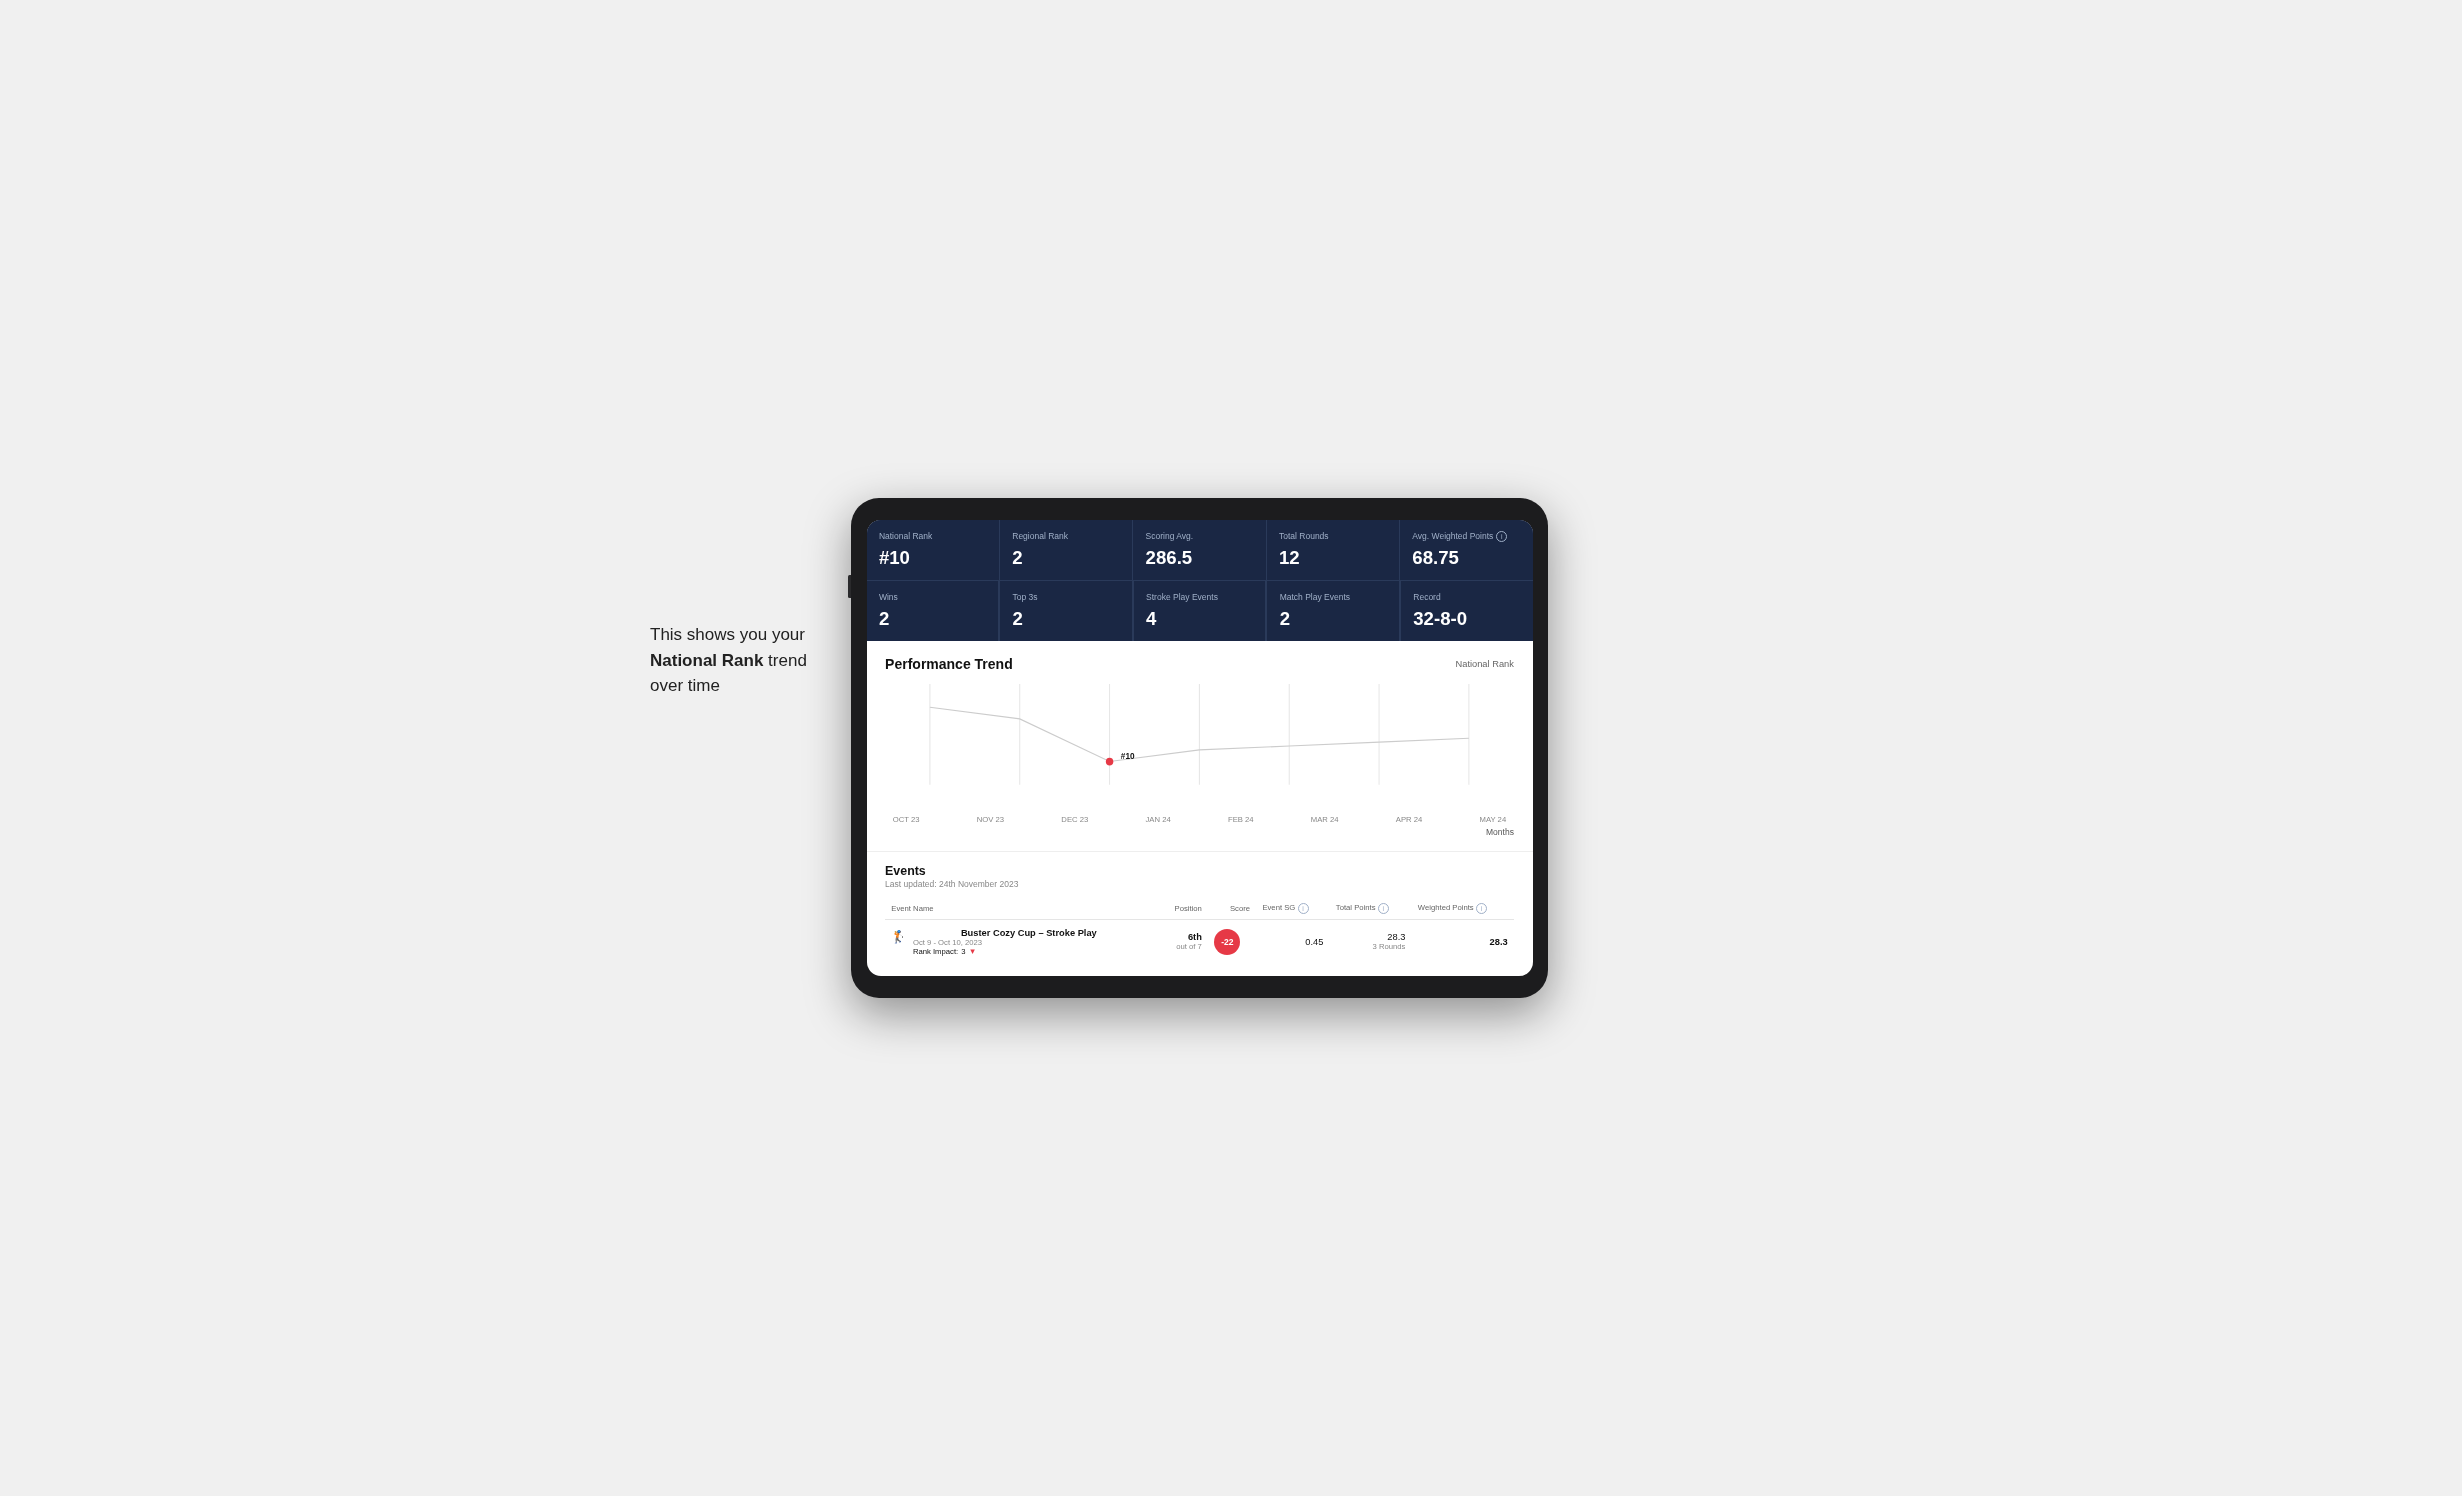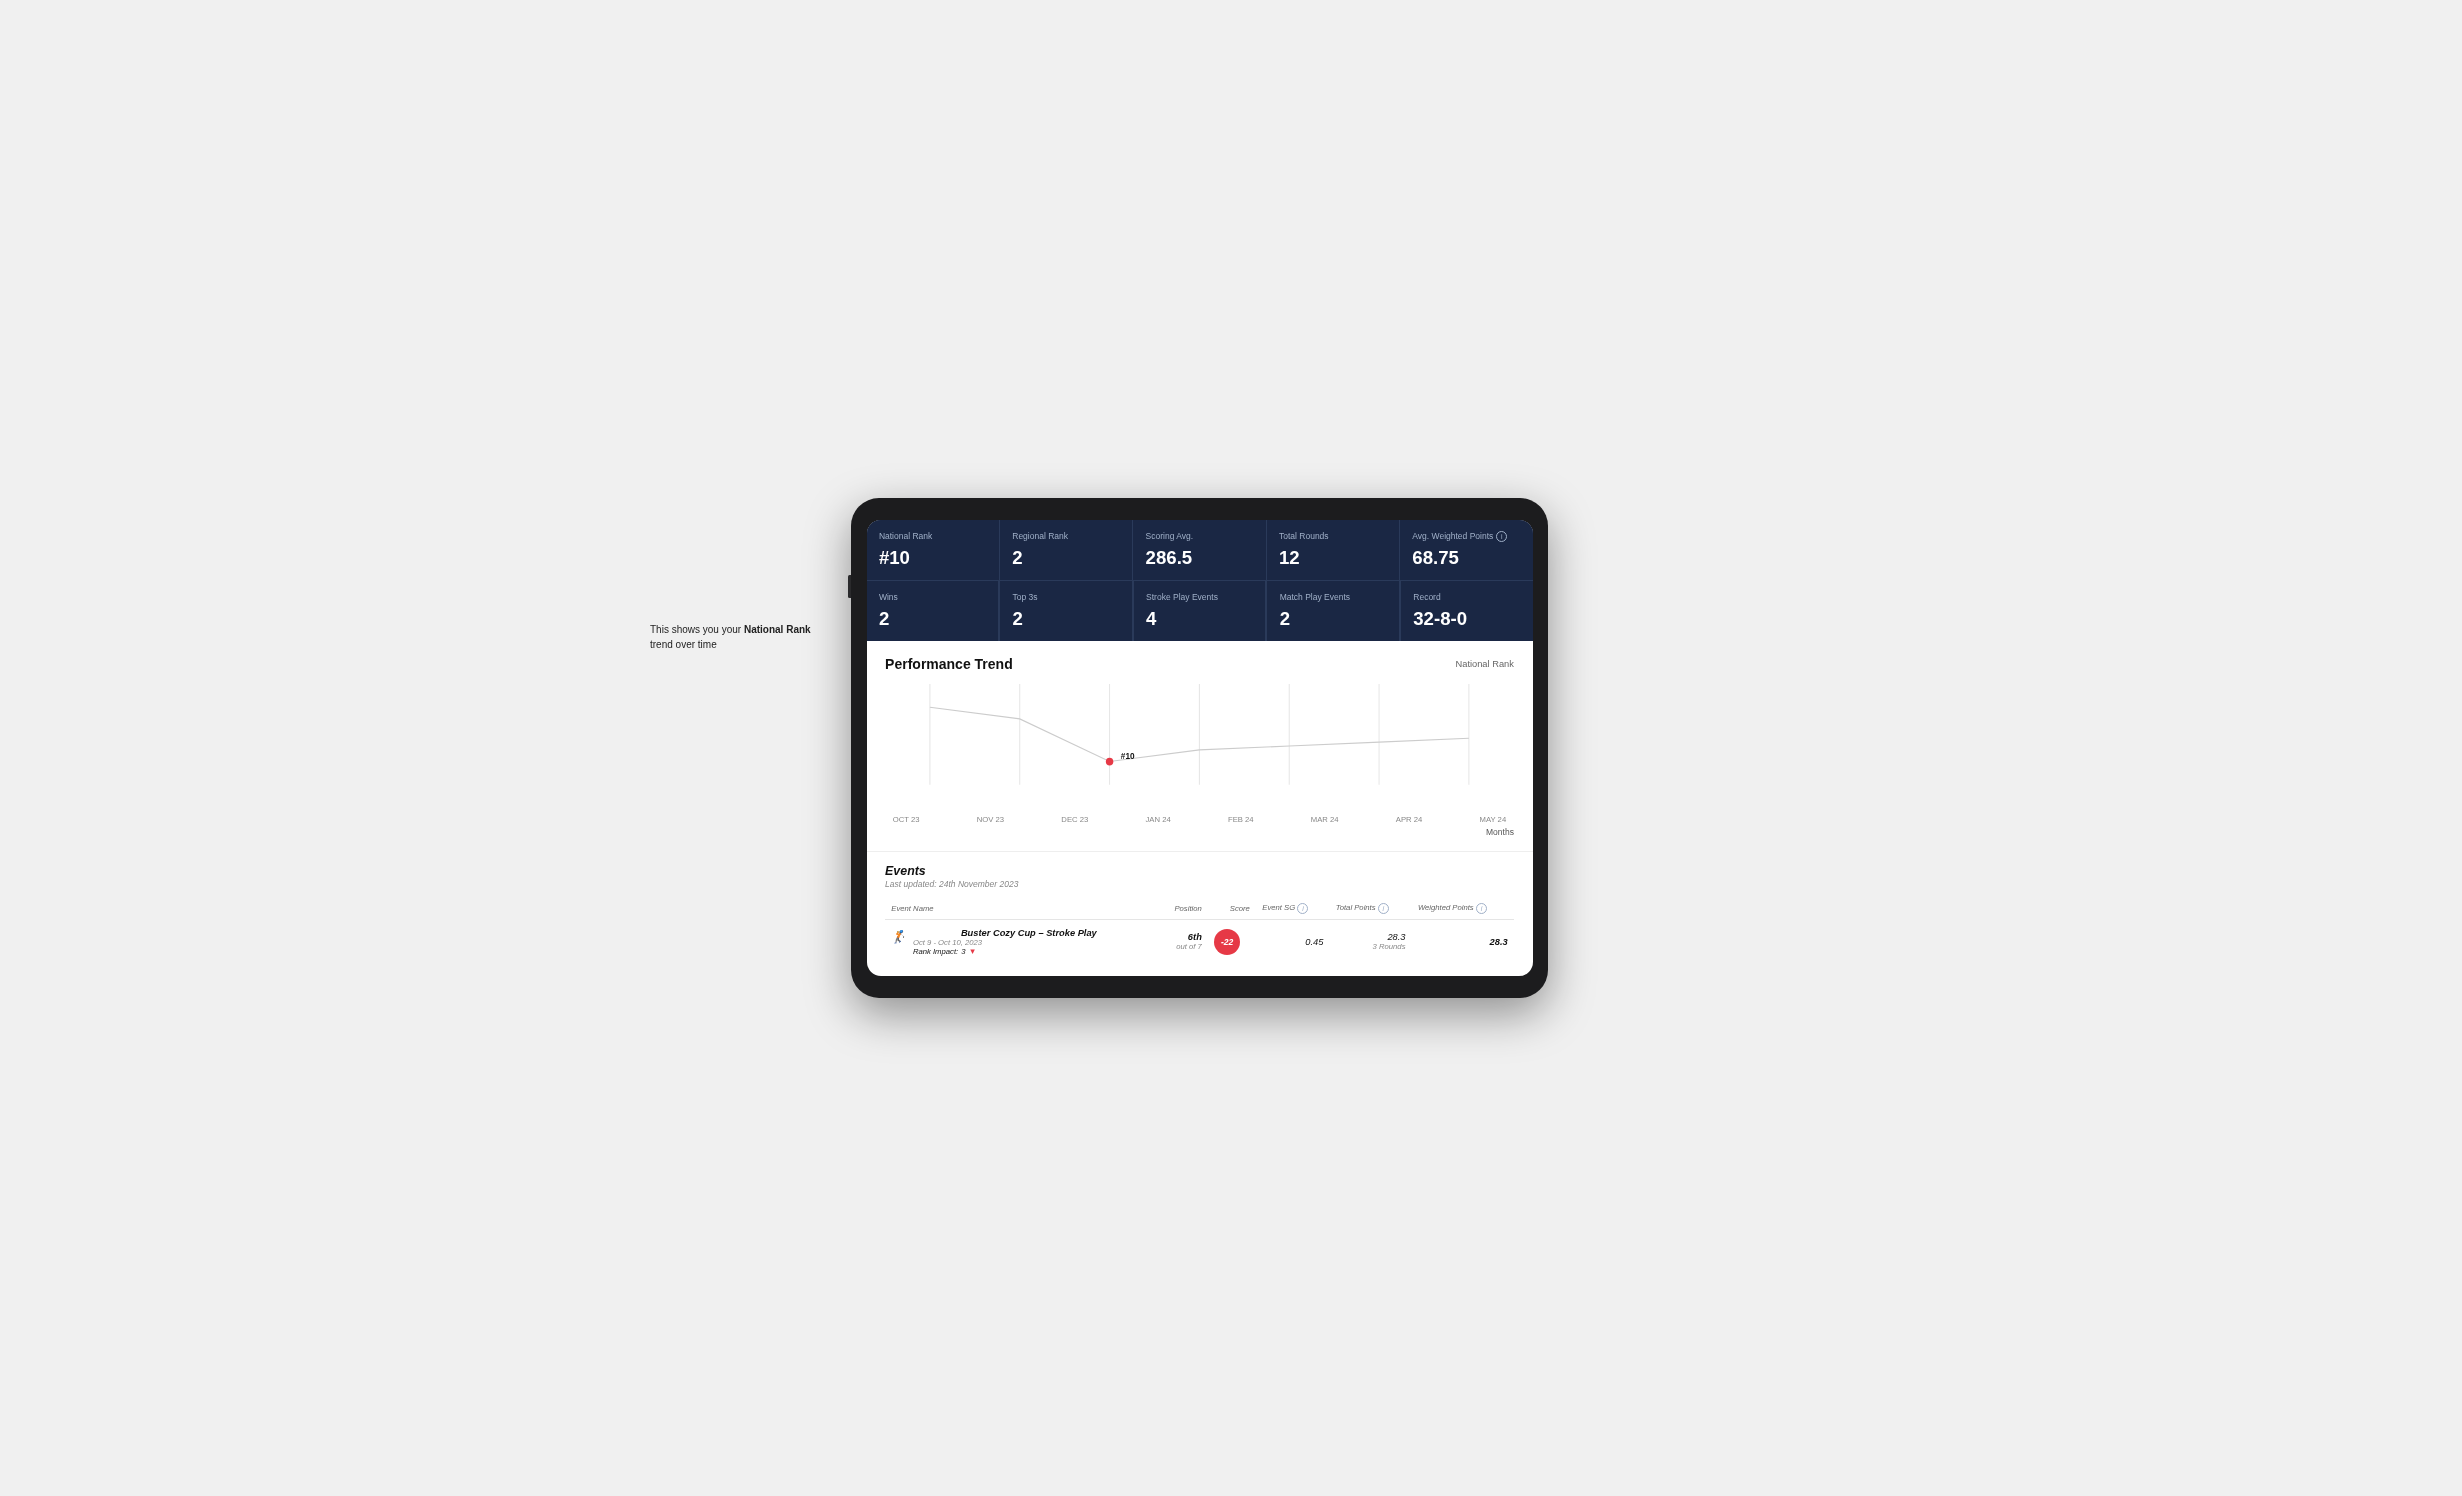"This shows you your National" .annotation { font-size: 10px -> 17px }
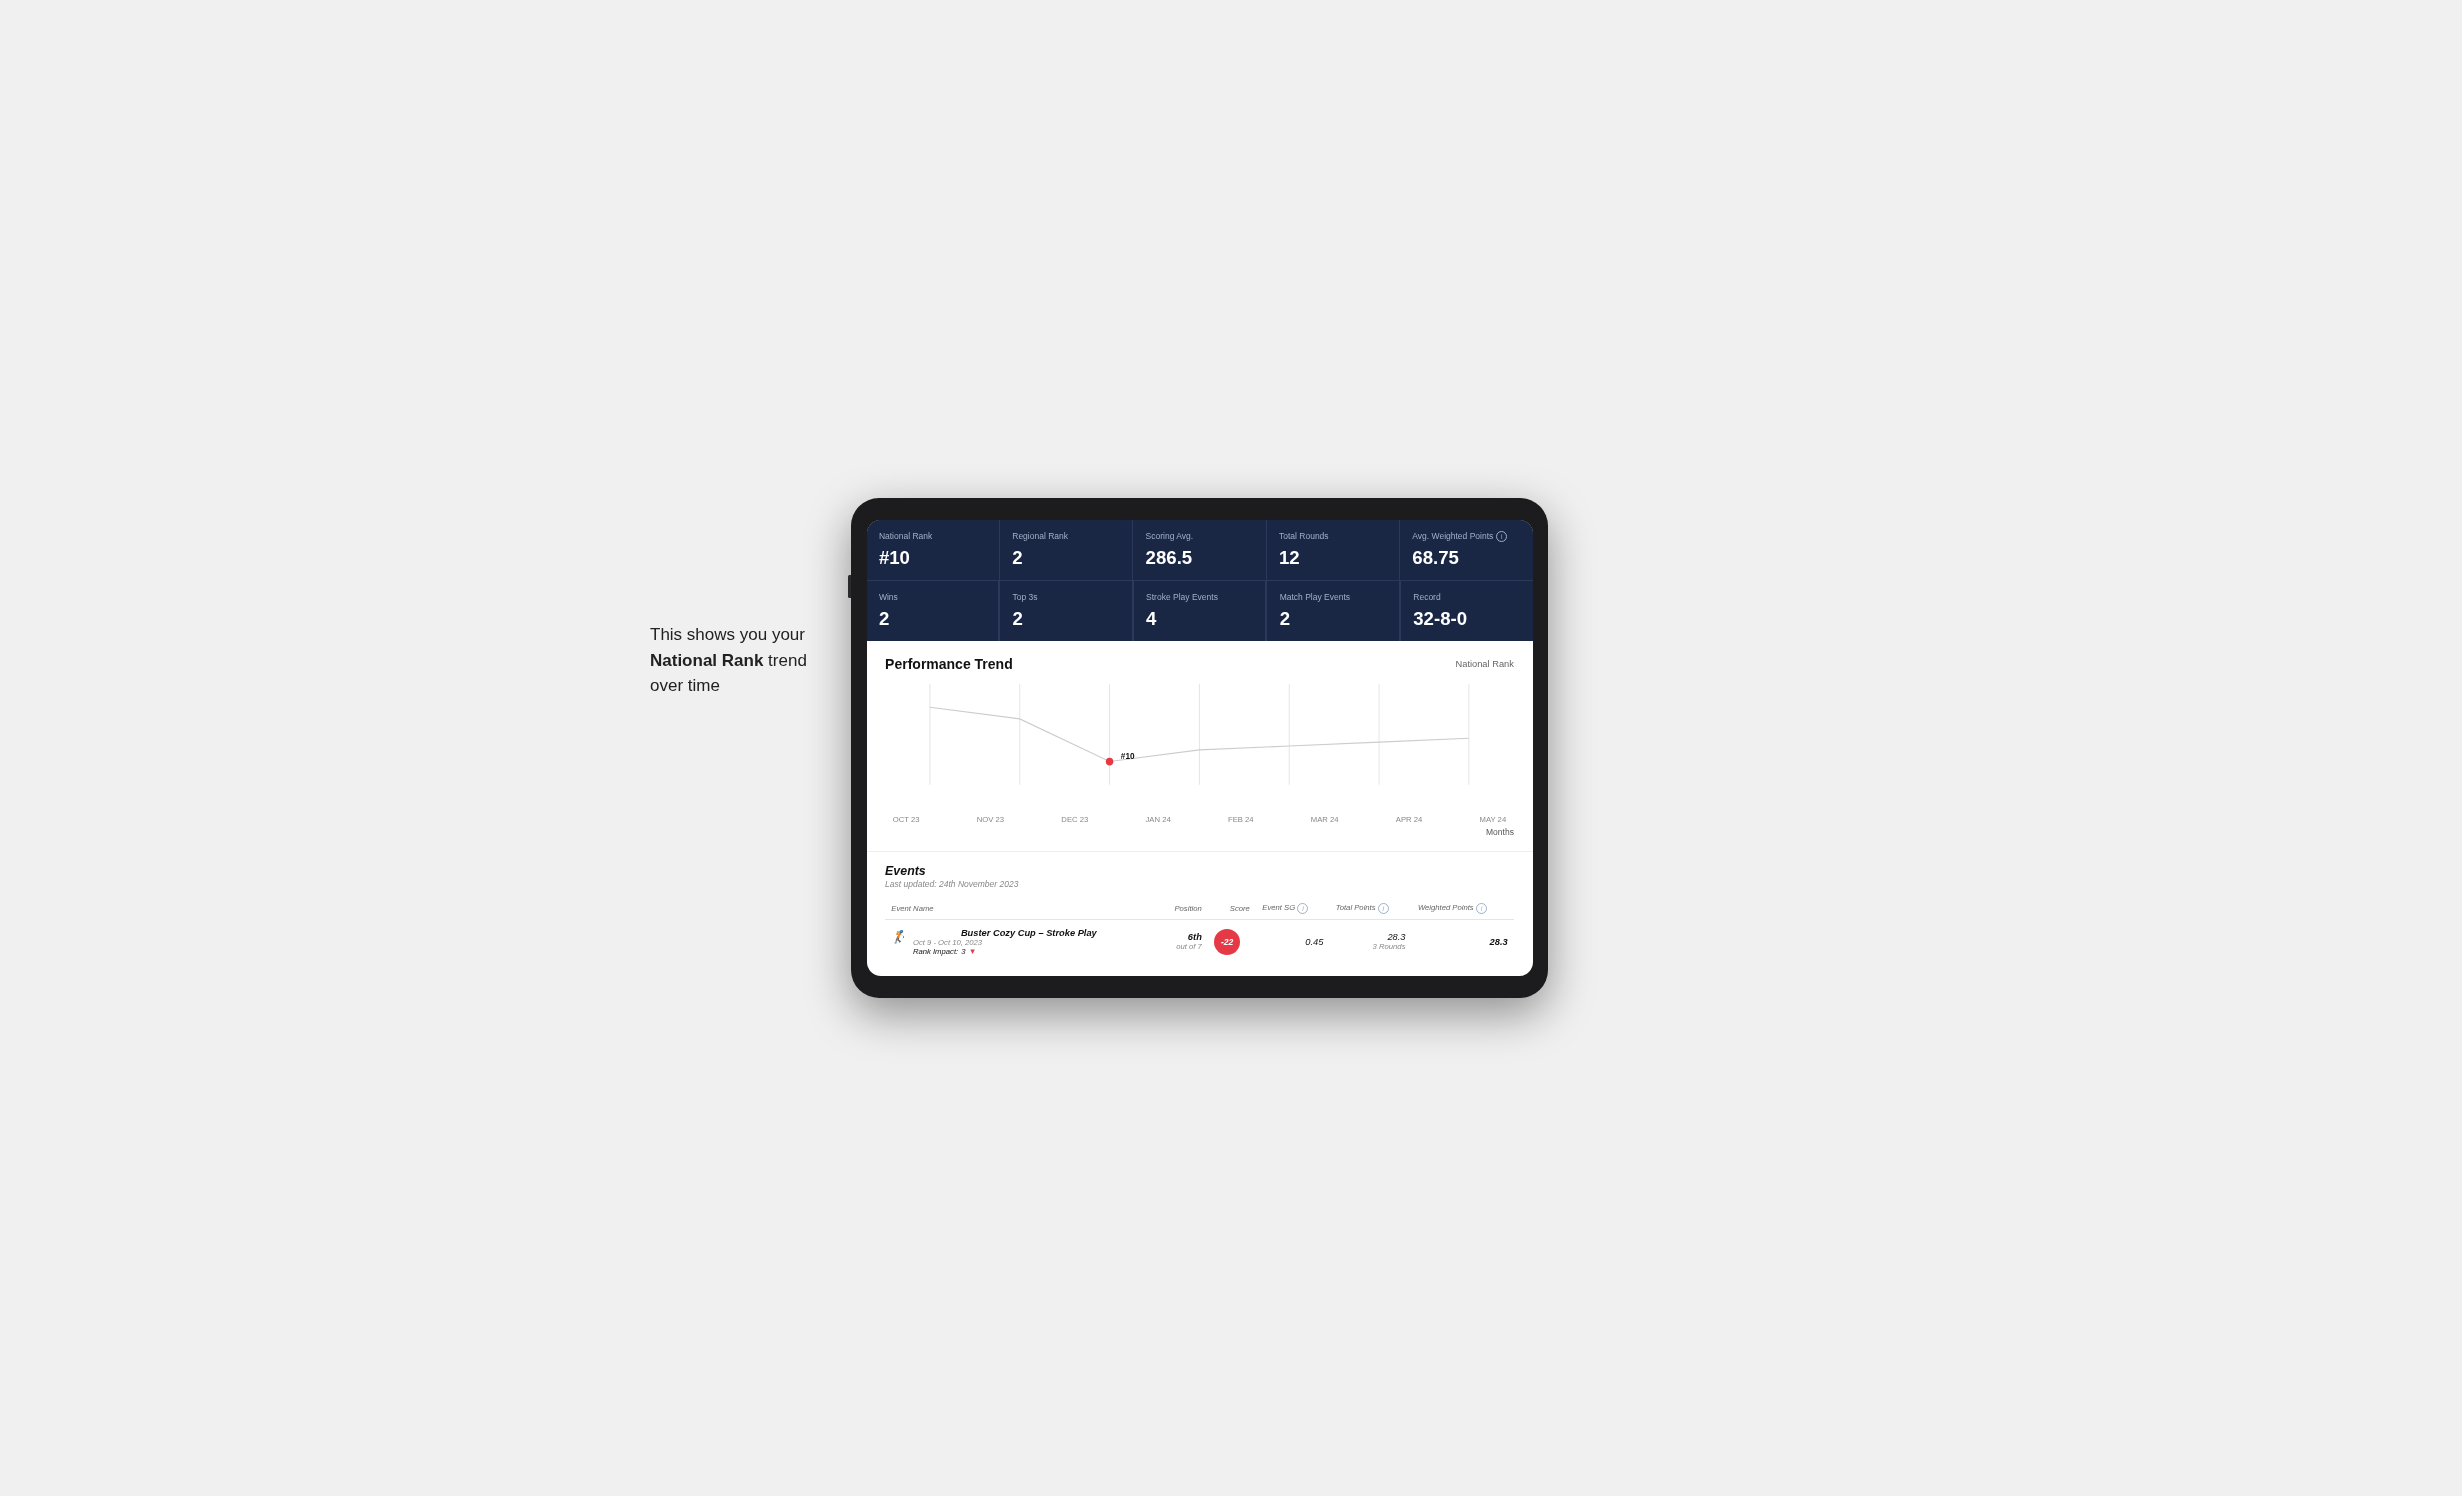"Events" .events-section { font-style: italic -> none }
